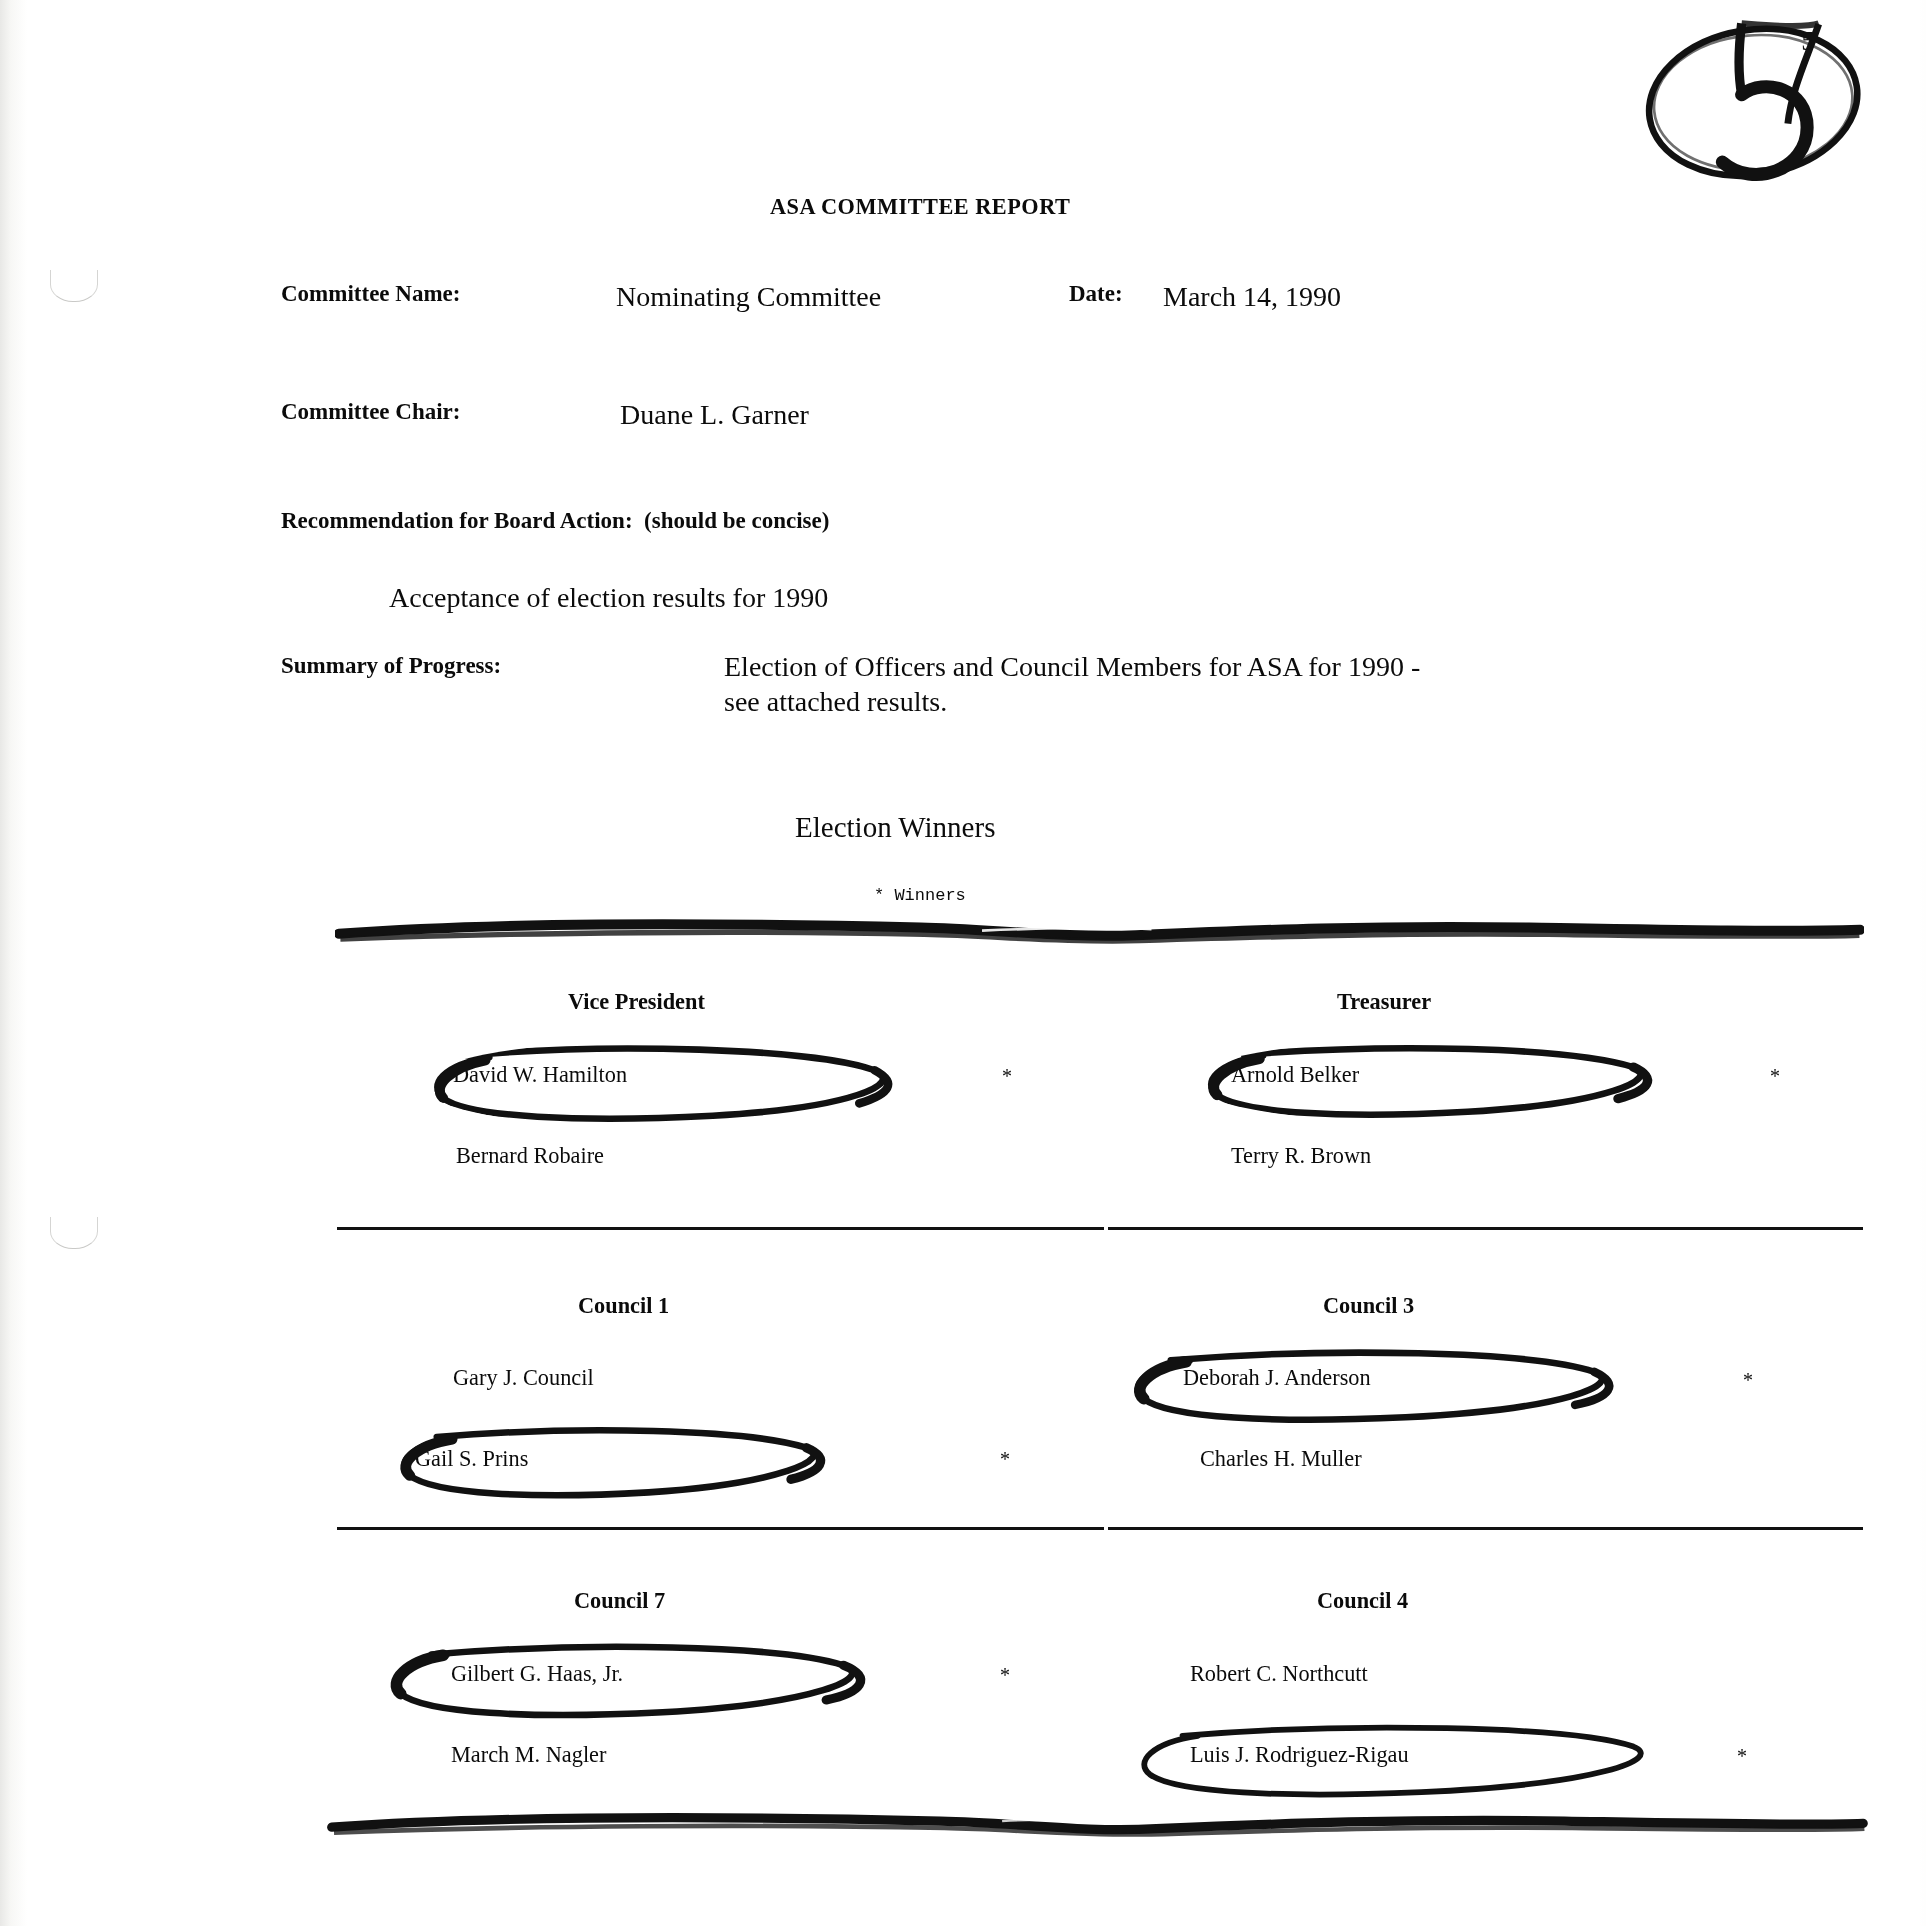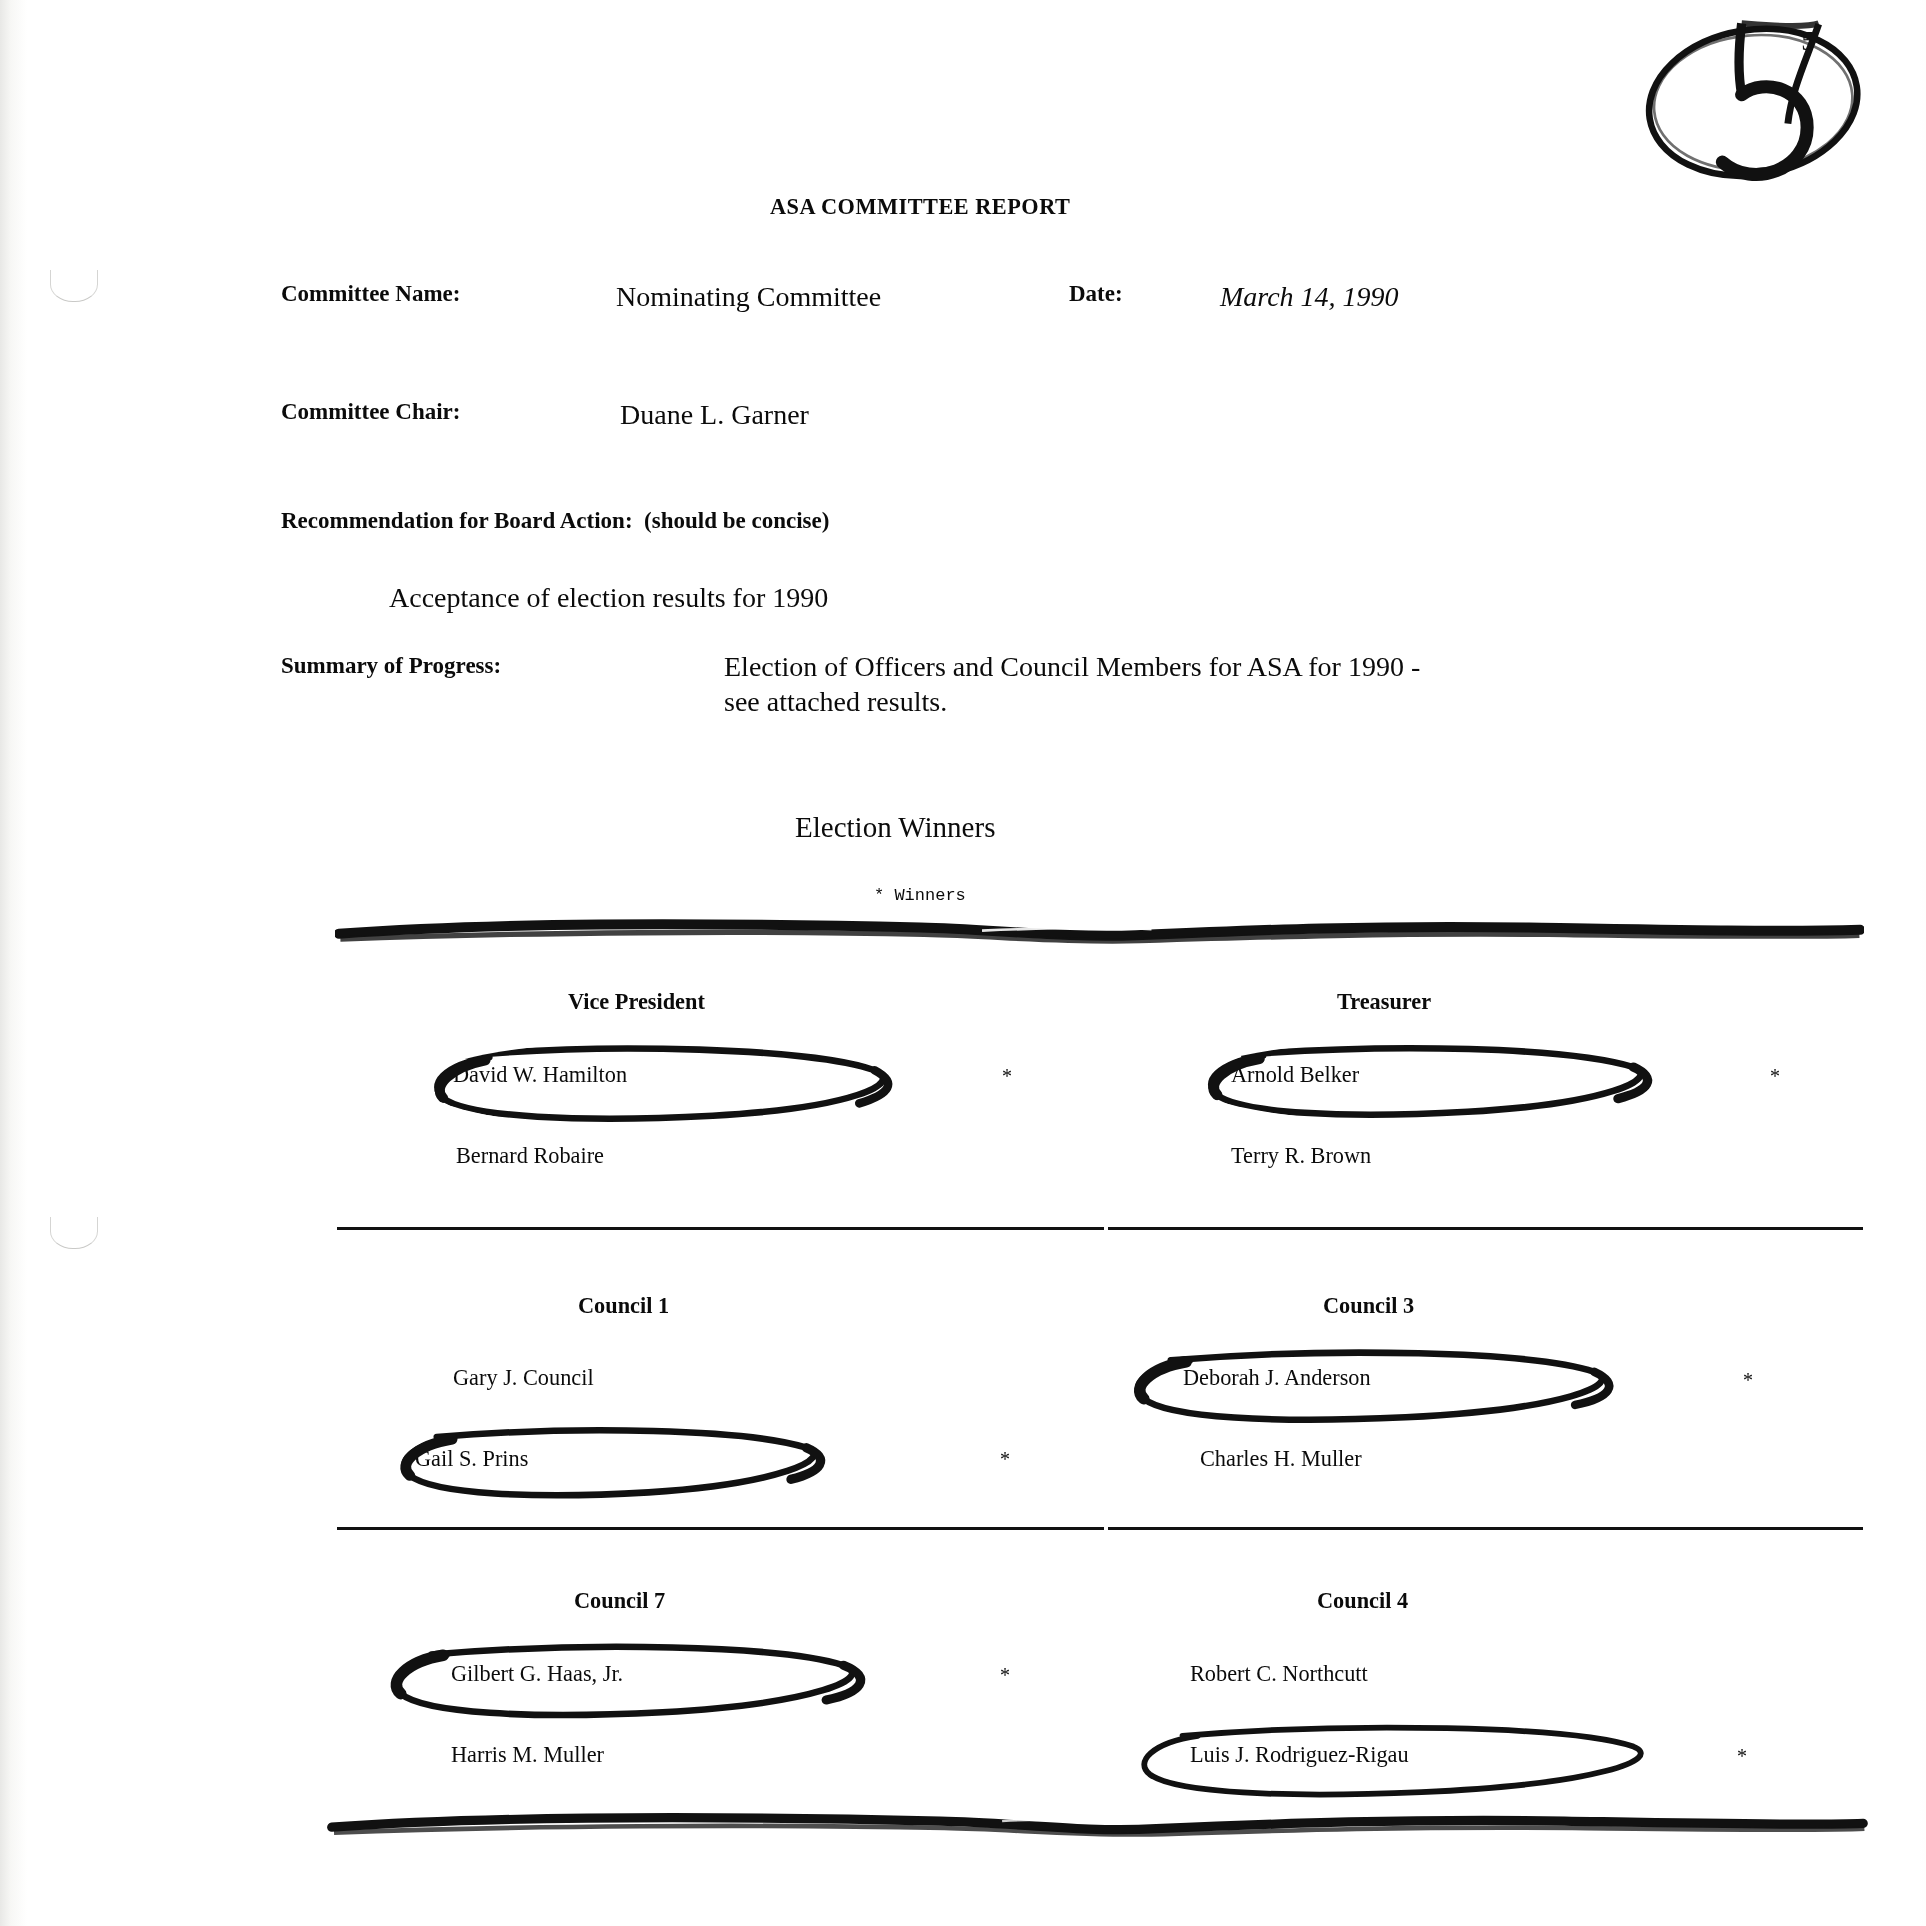"March 14, 1990" div.t { font-style: italic -> none; left: 1220px -> 1163px }
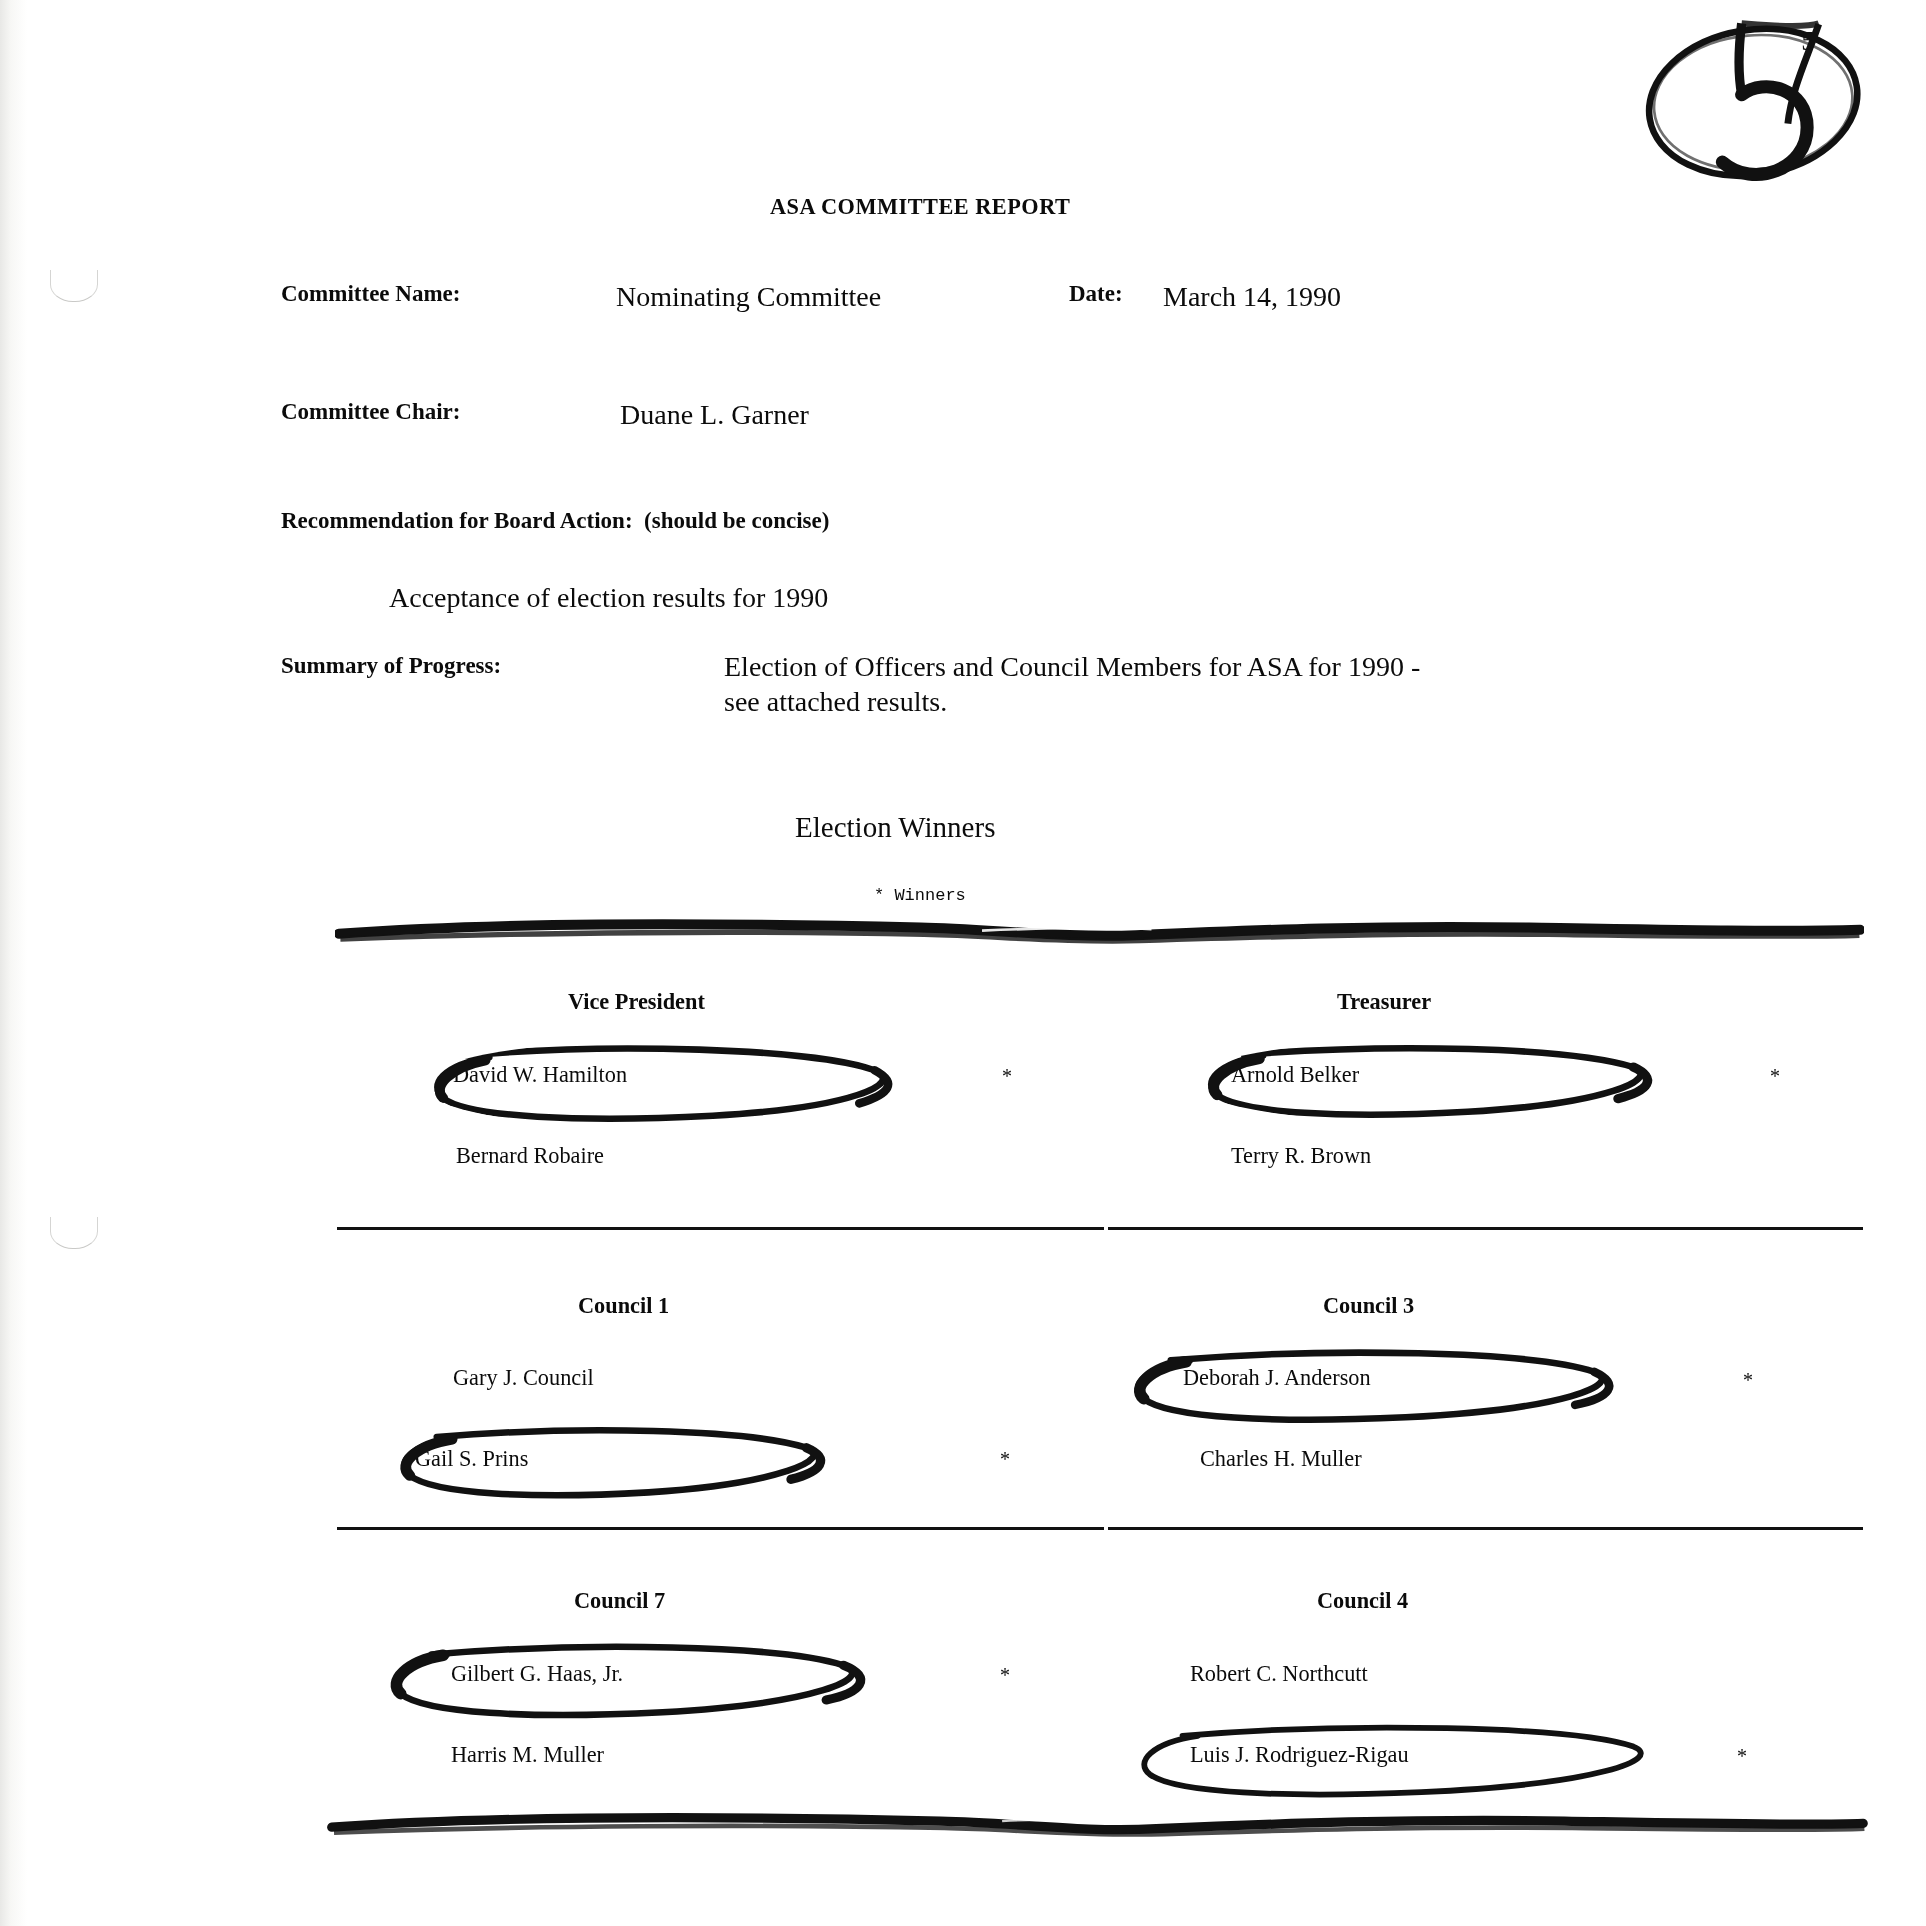"Harris M. Muller" div.t { text: Harris M. Muller -> March M. Nagler }
